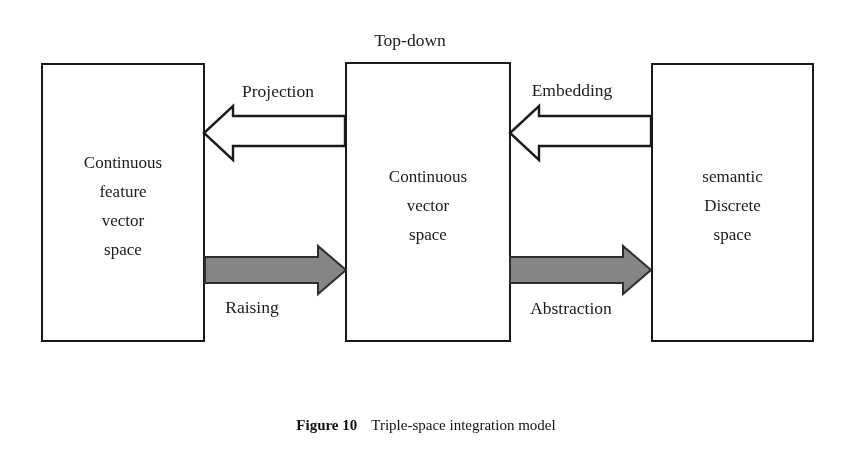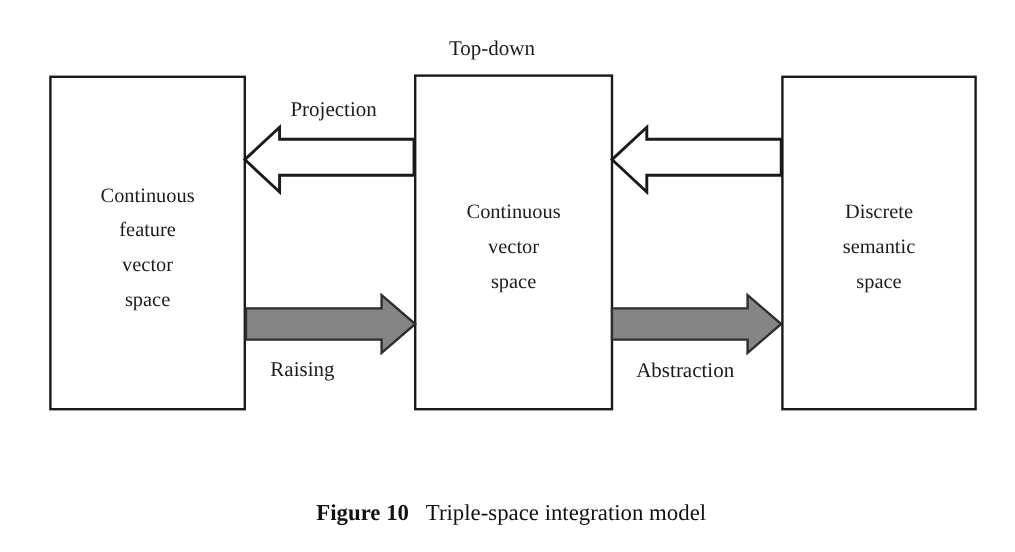"Embedding" div.flow-label { html: none -> <div>Embedding</div> }
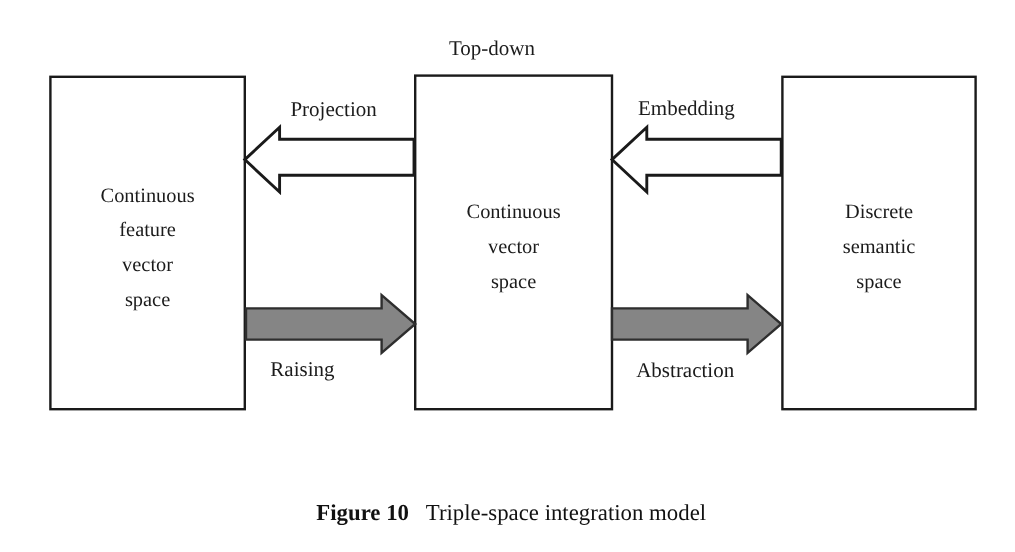"Discrete" span { order: before "semantic" -> after "semantic" }
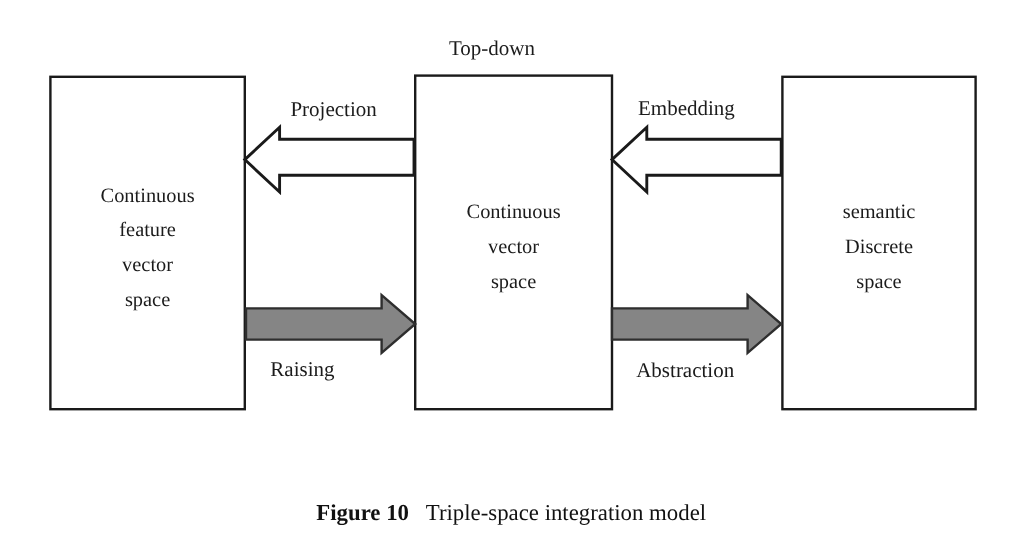"Figure 10 Triple-space integration model" .caption-en { font-size: 19px -> 15px }
